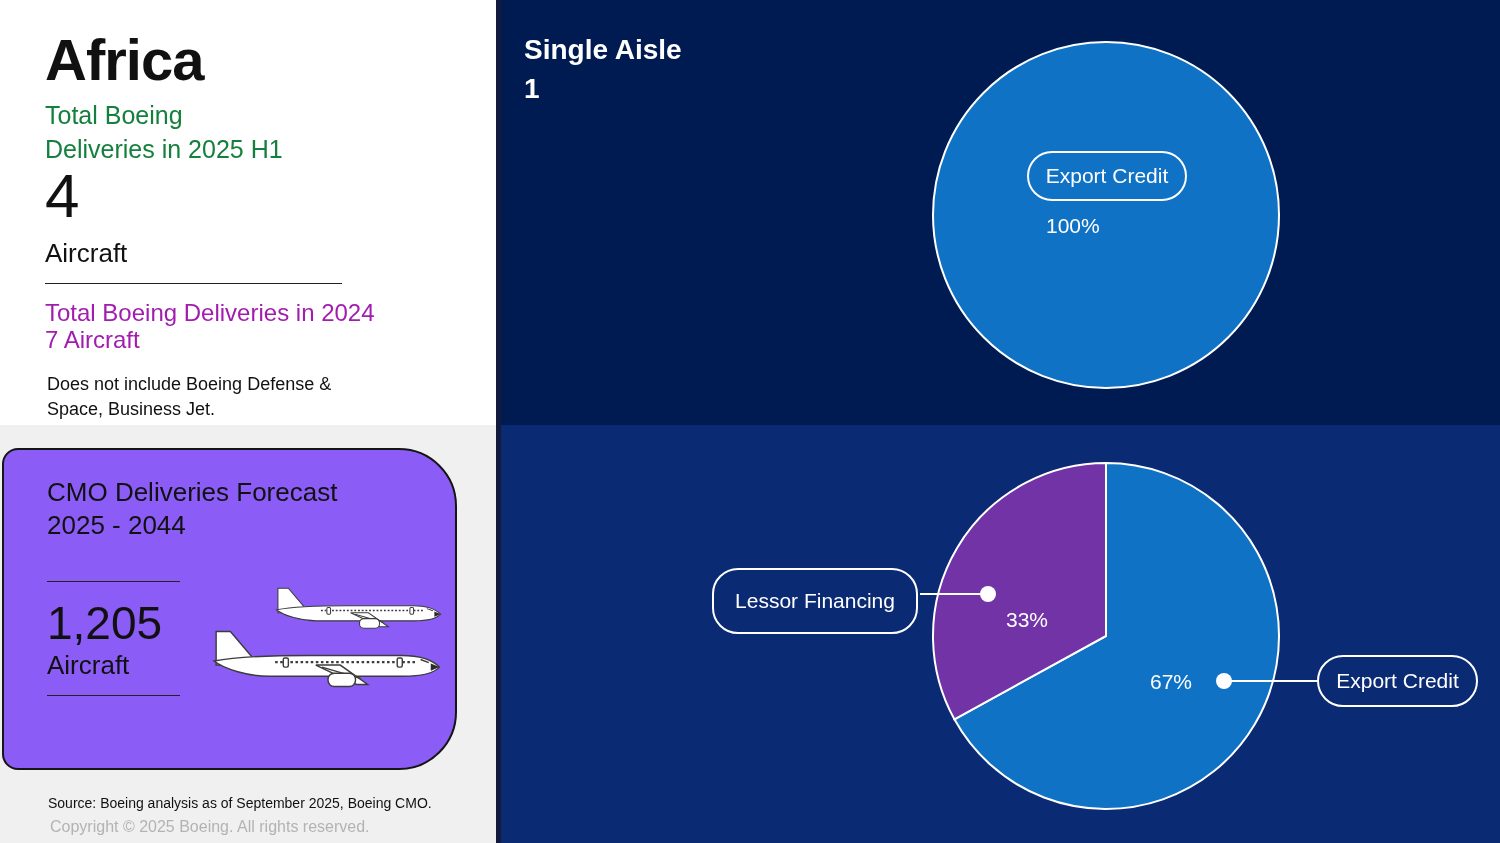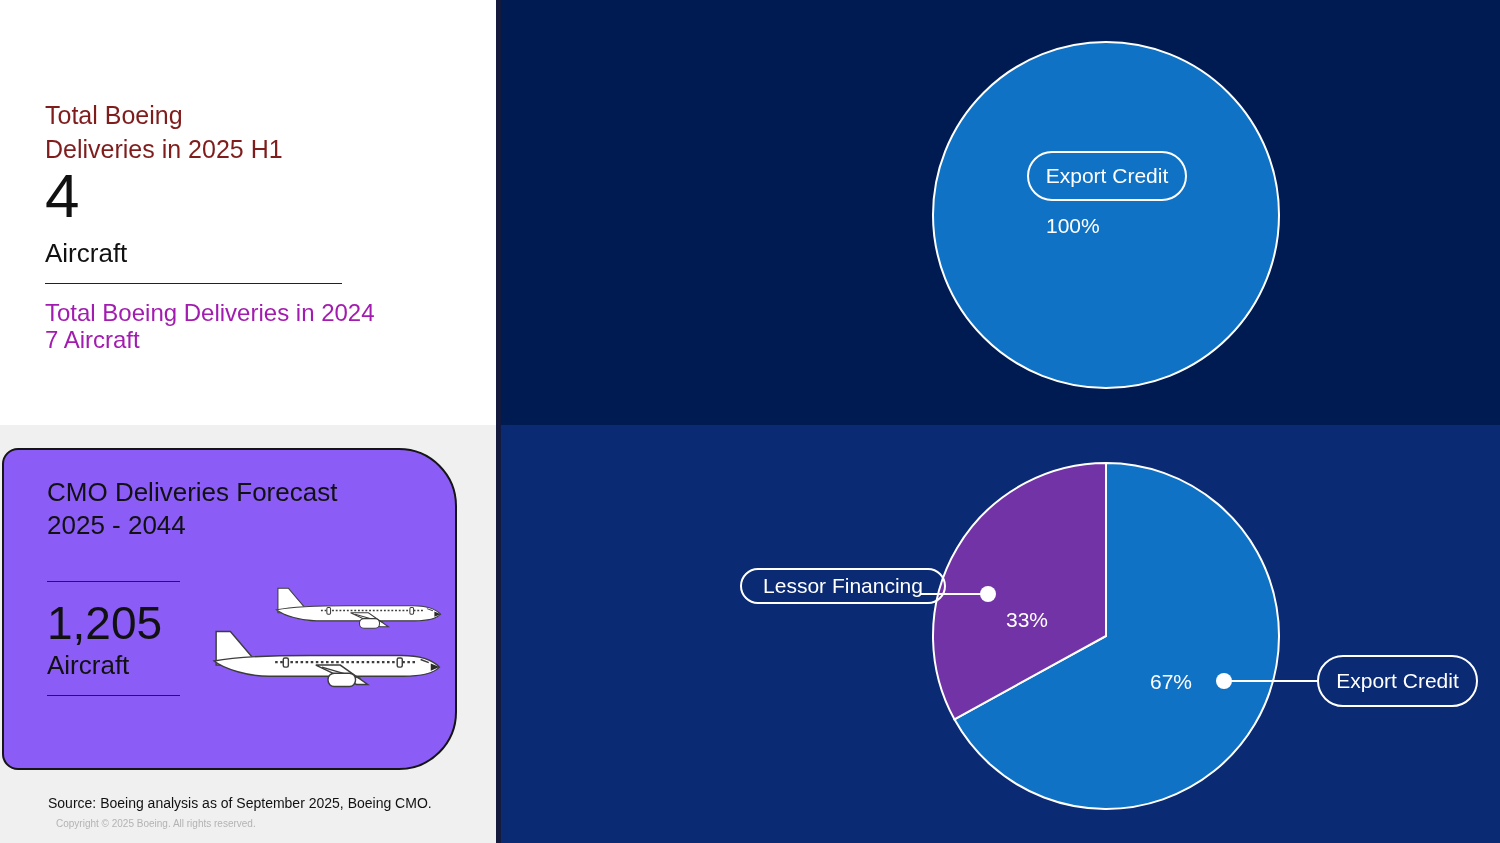"Africa" div.abs { html: none -> <div>Africa</div> }
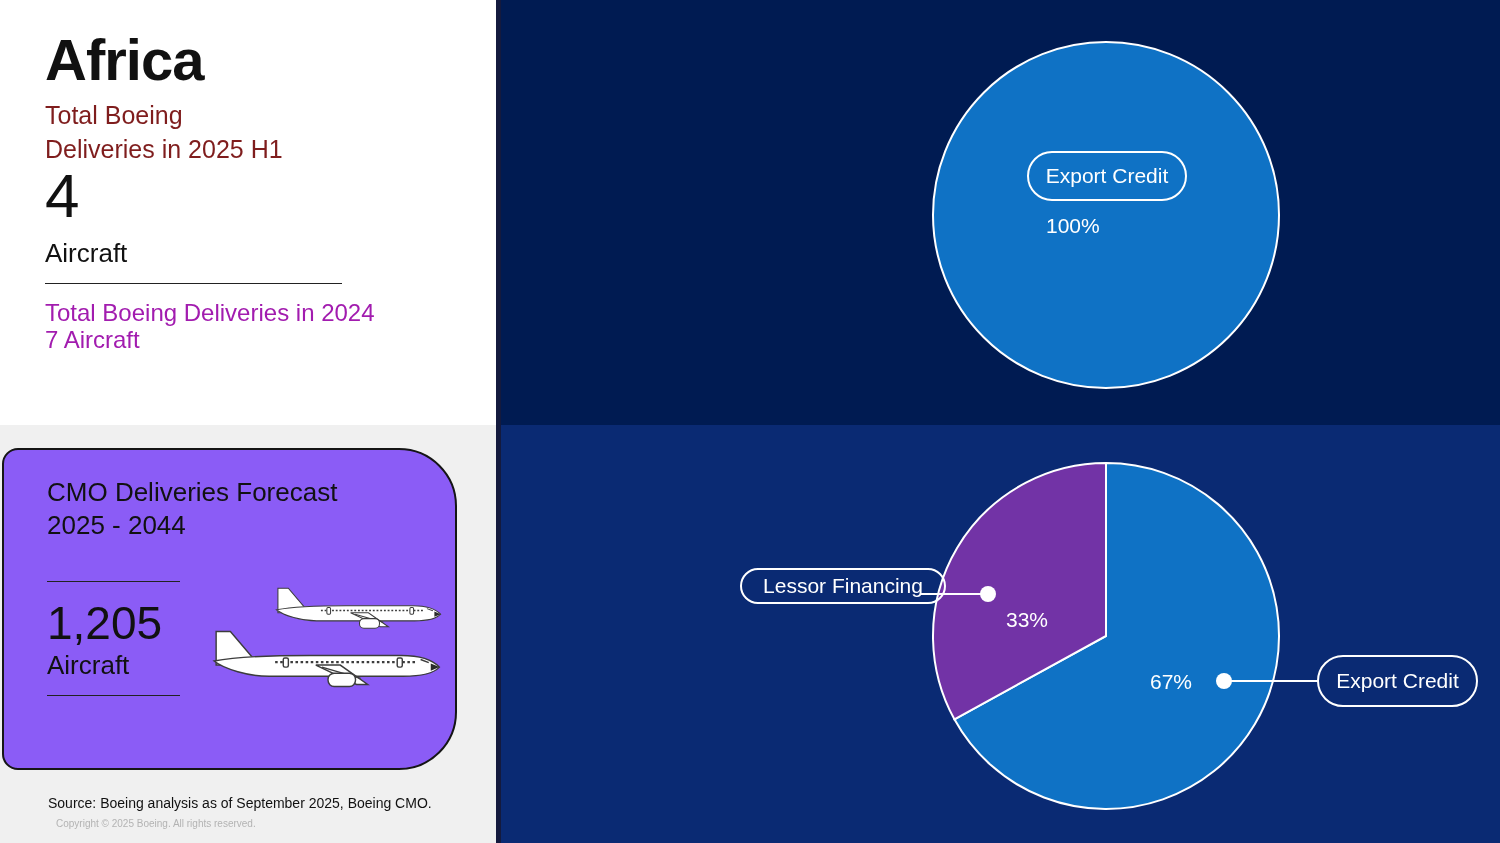"Single Aisle" div.abs { html: none -> <div> <div>Single Aisle</div> <div>1</div> </div> }
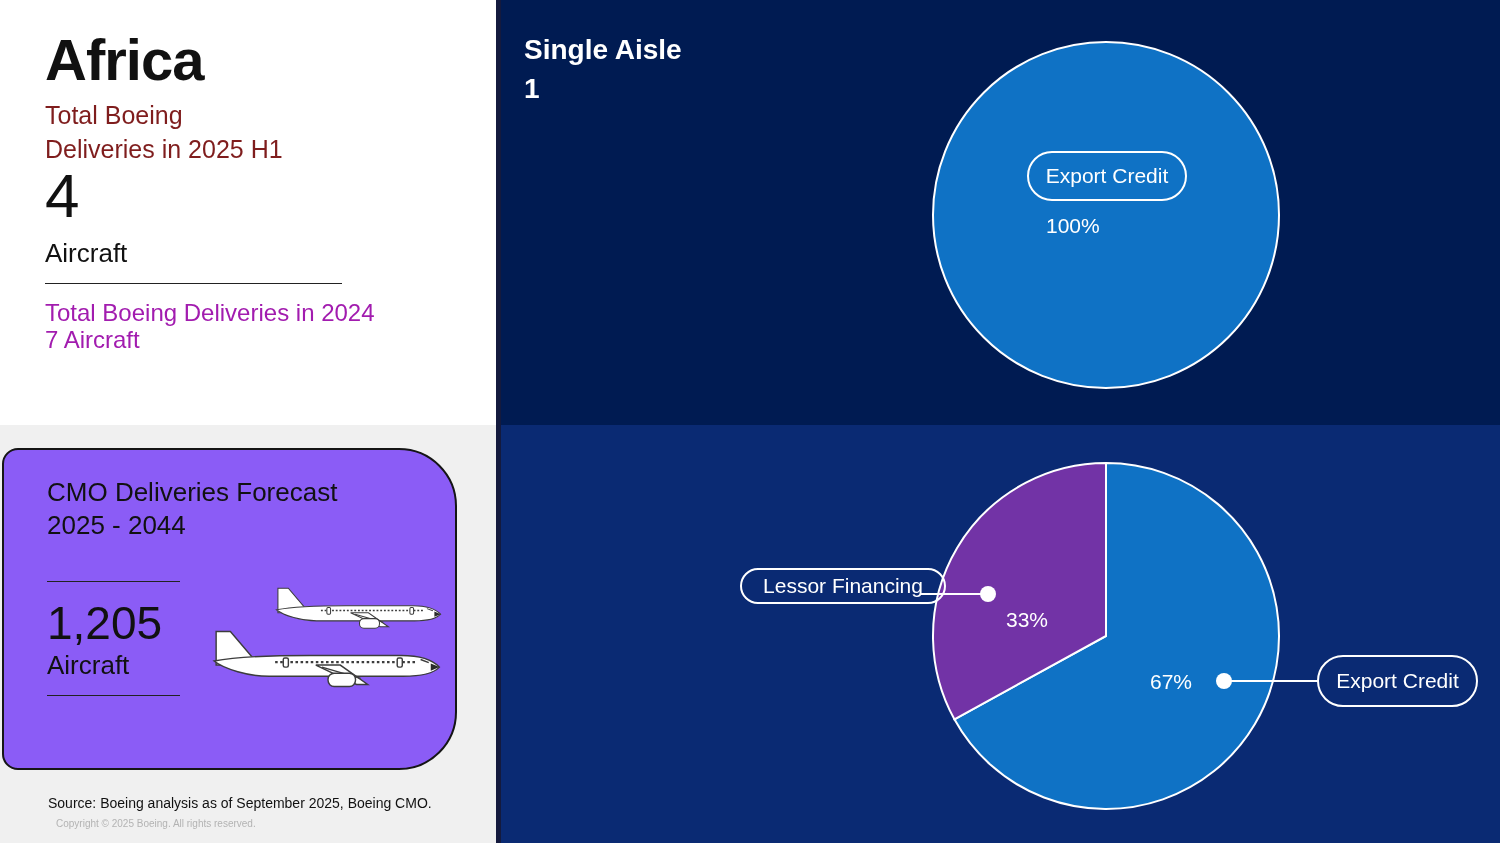"Total Boeing" .h1-label { color: #7f1d1d -> #15803d }
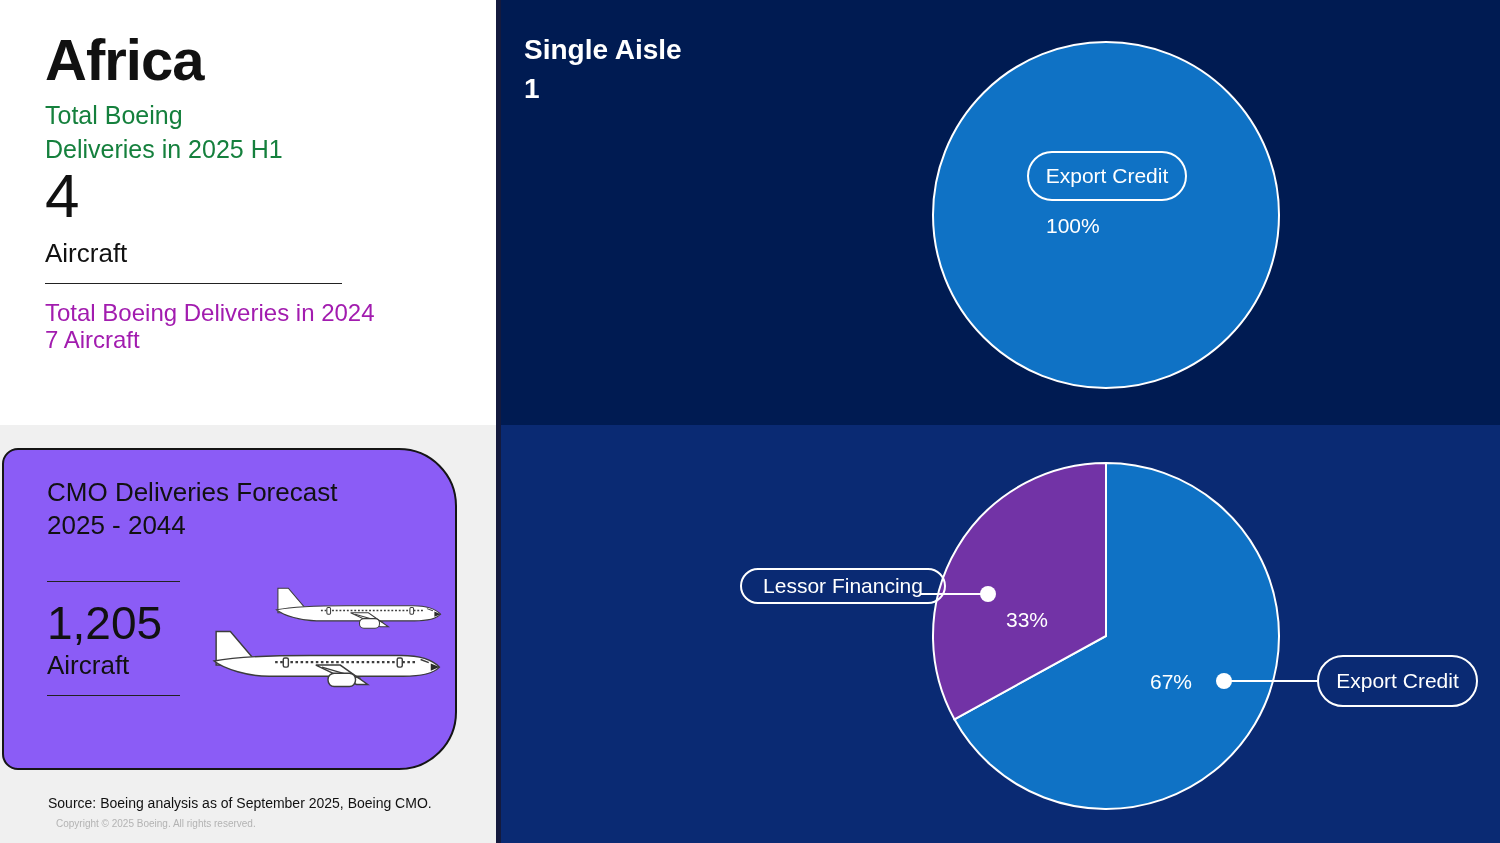"Does not include Boeing Defense" div.abs { html: none -> <div>Does not include Boeing Defense &amp; Space, Business Jet.</div> }
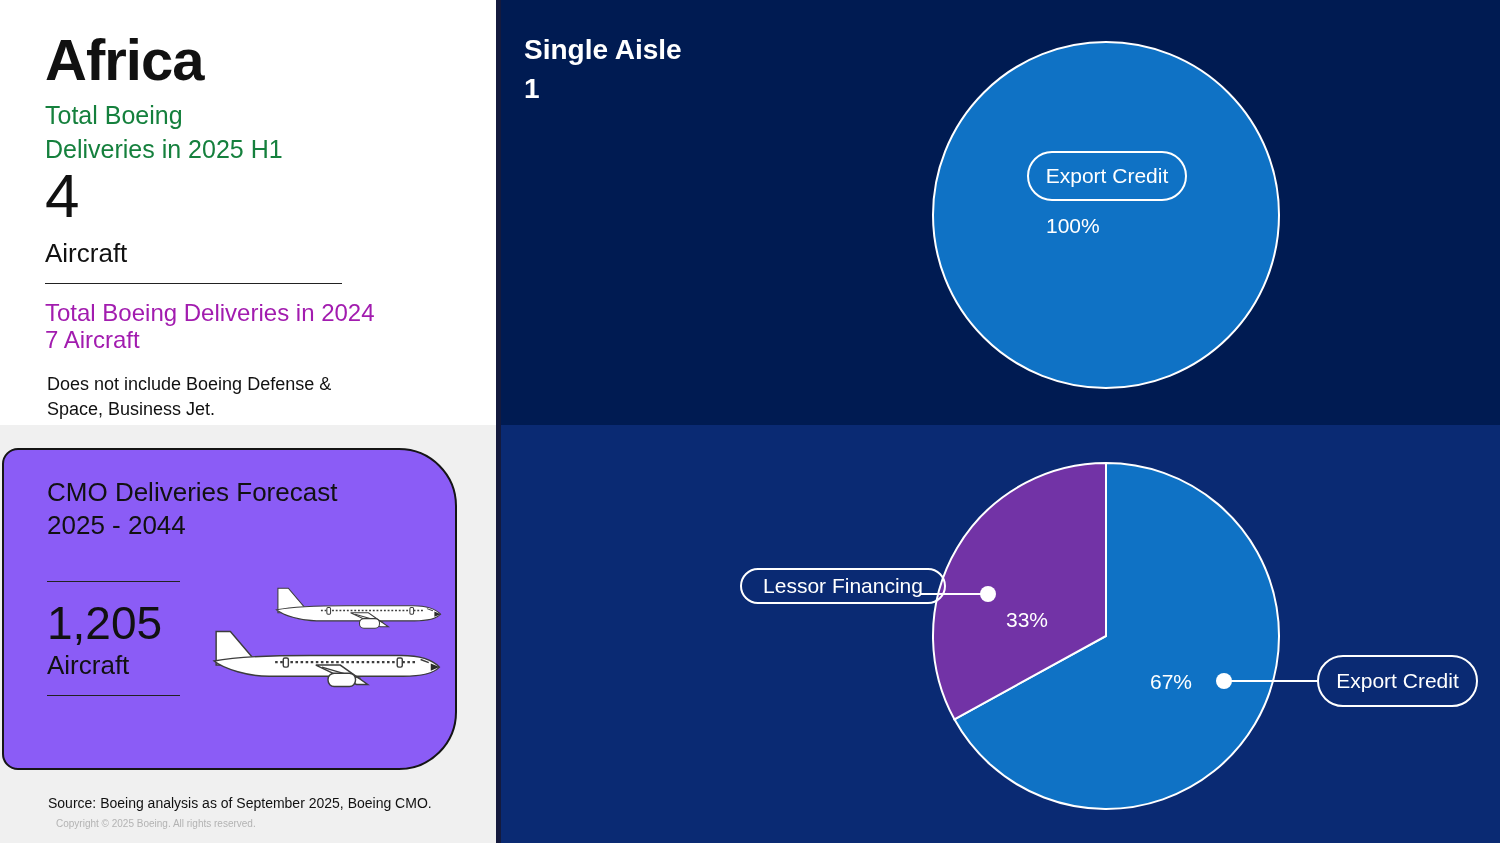"Lessor Financing" .pill-wb-lessor { height: 36px -> 66px; left: 740px -> 712px }
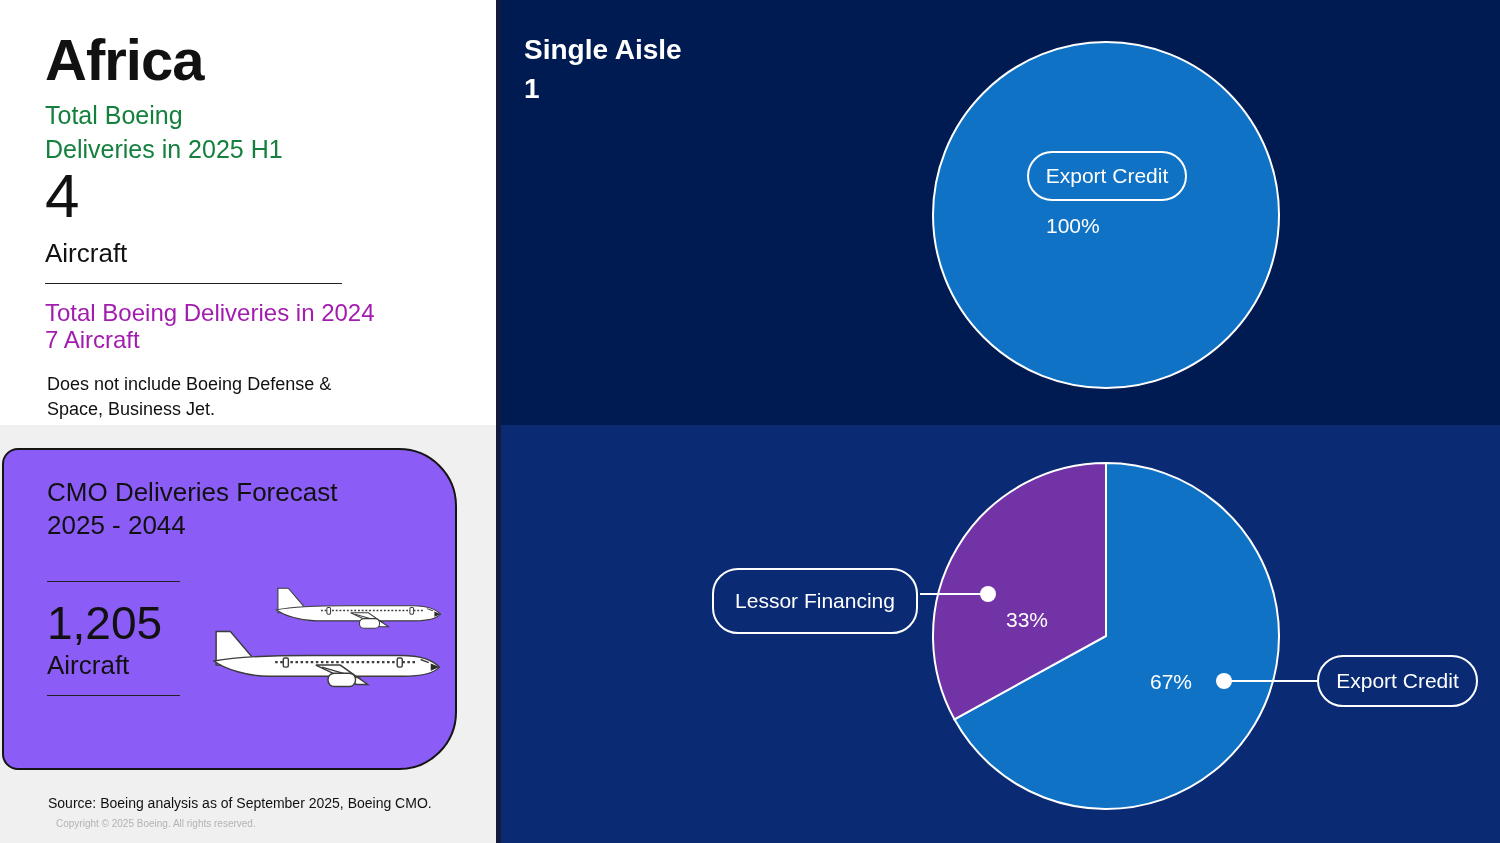"Copyright © 2025 Boeing. All" .copyright-line { font-size: 10px -> 16px; left: 56px -> 50px }
